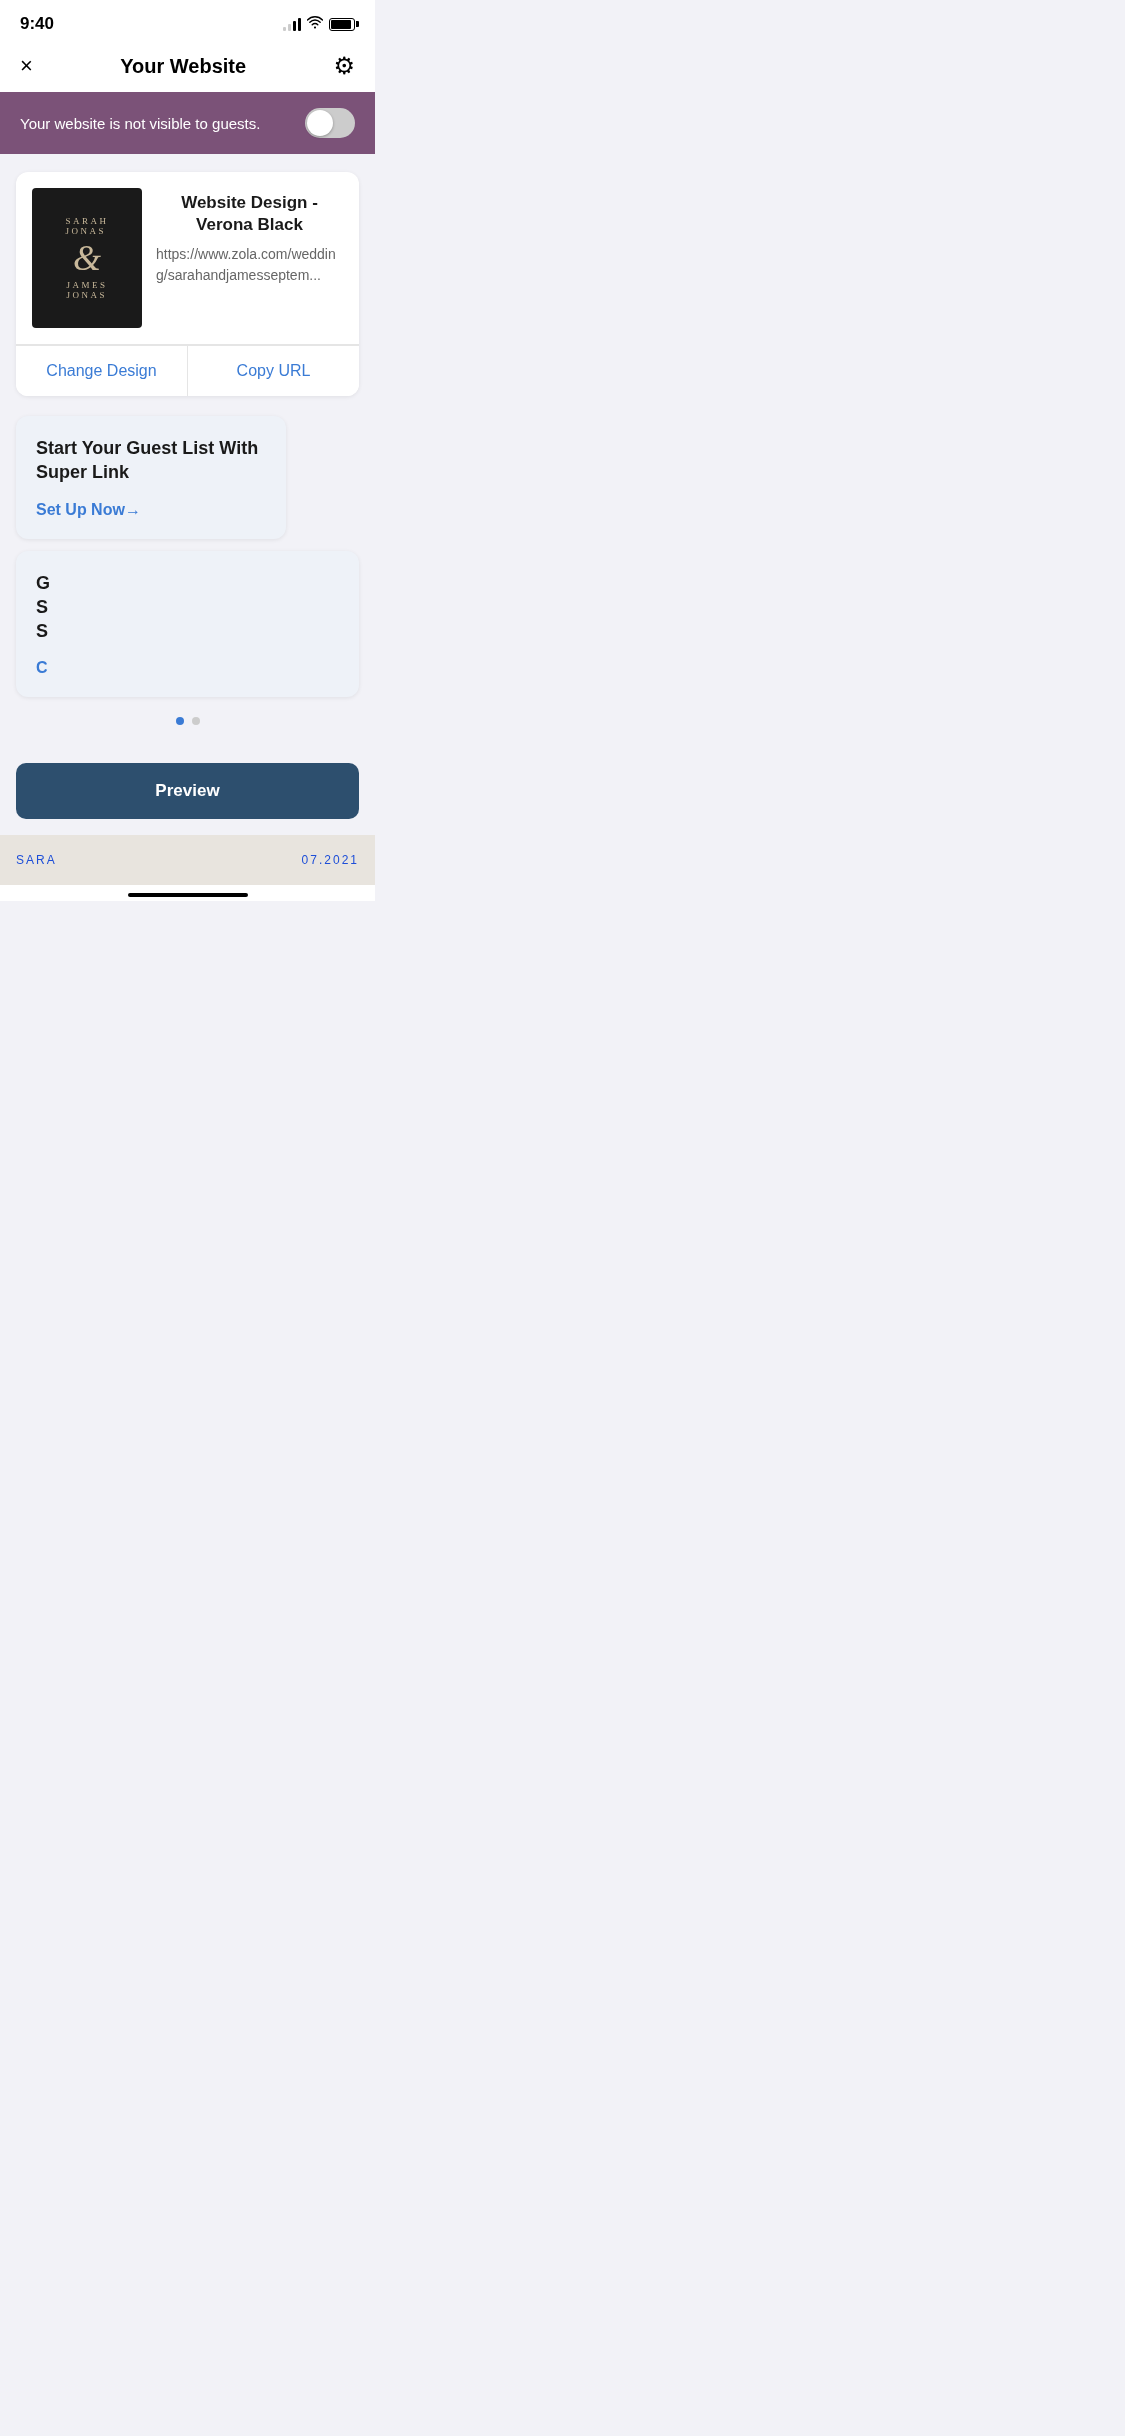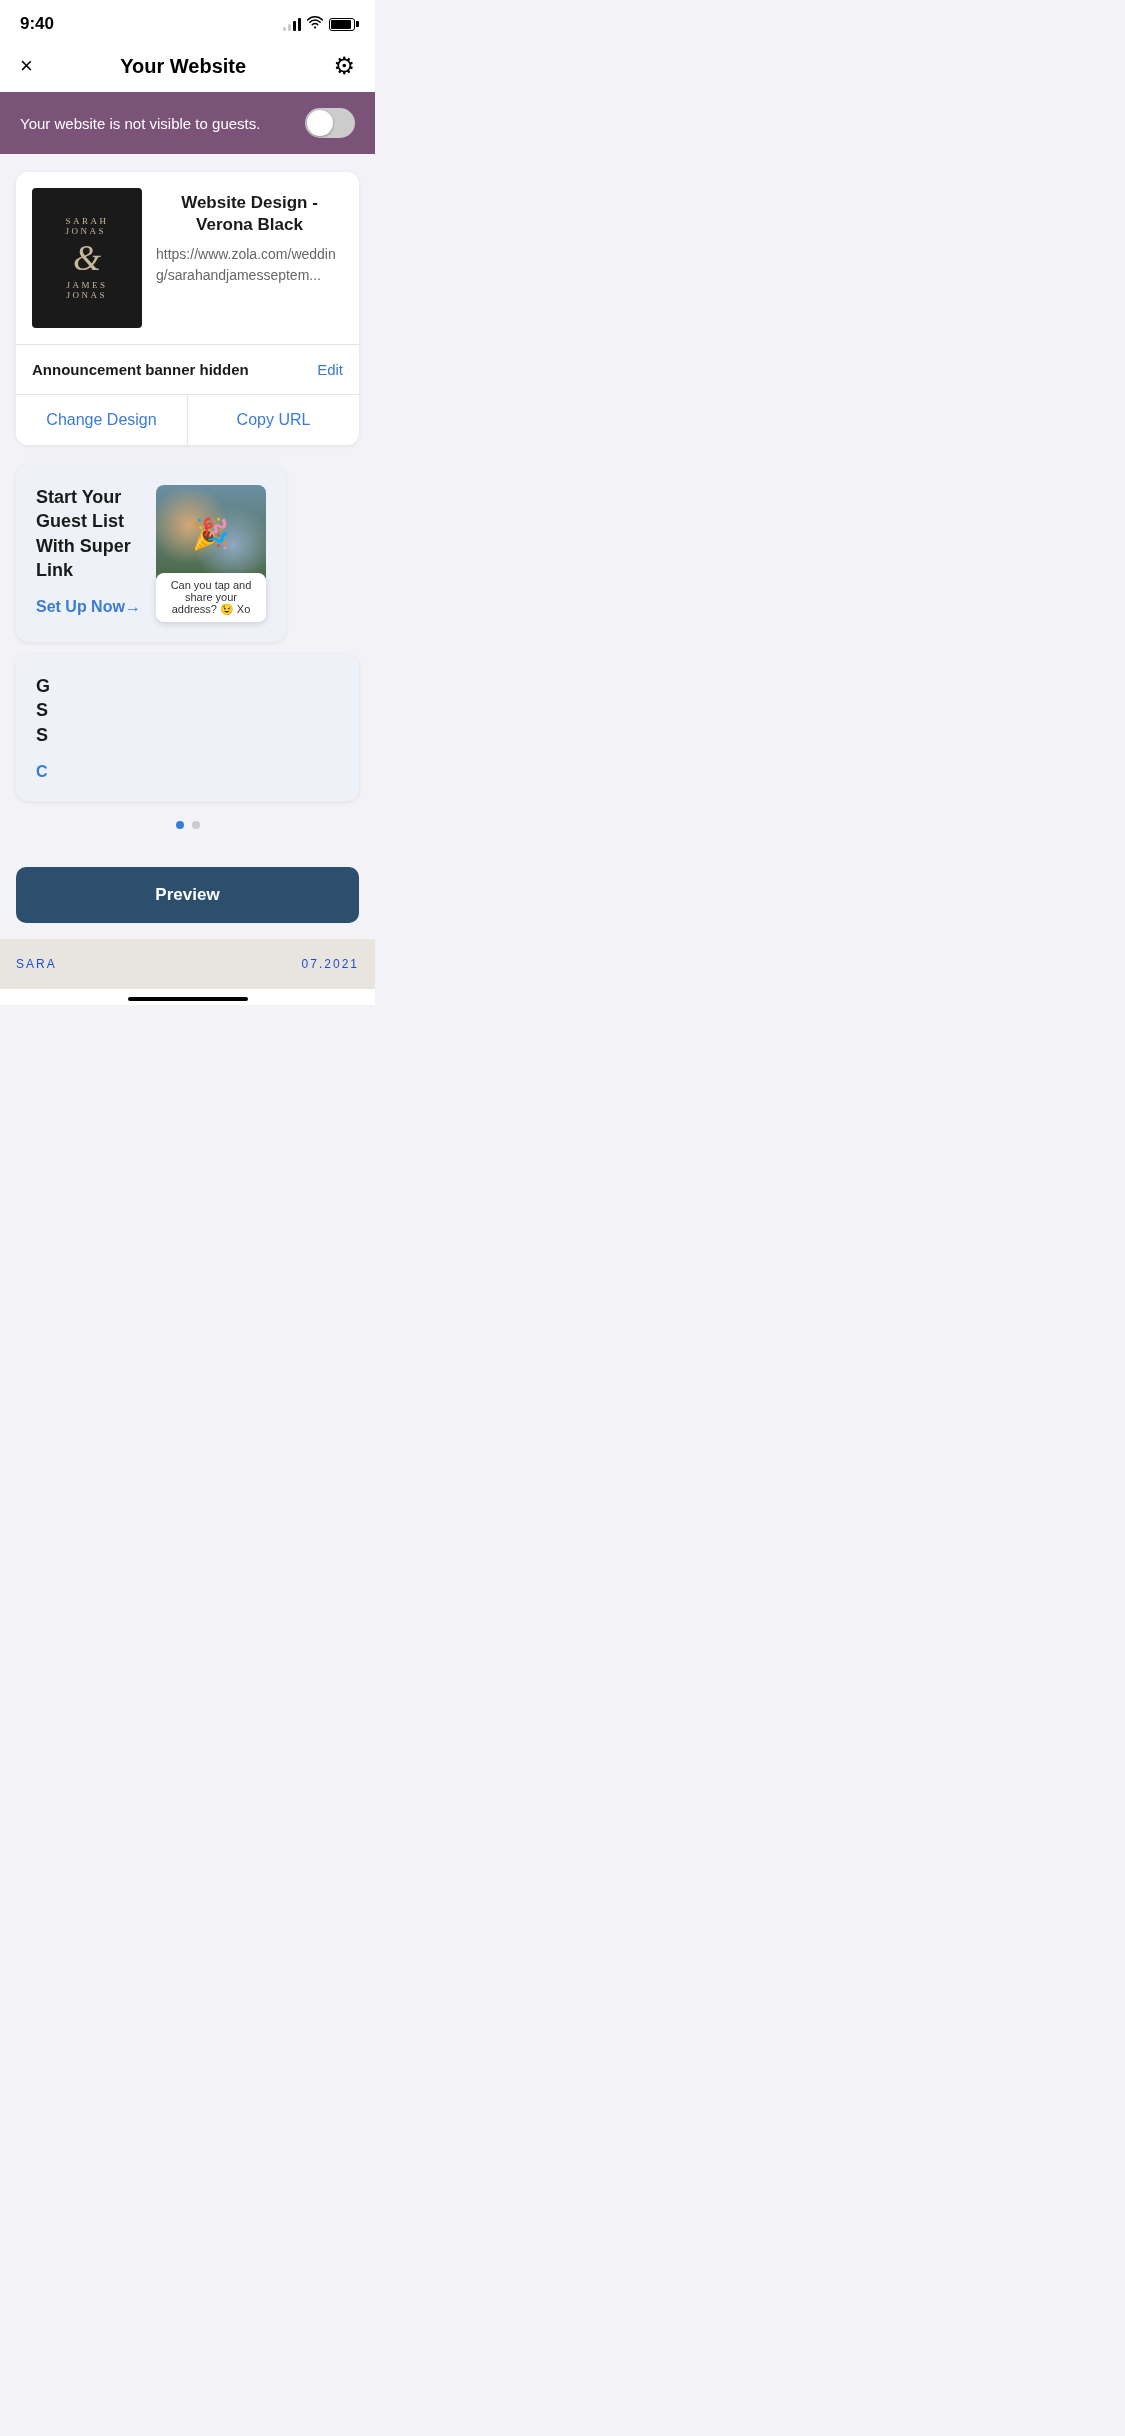"Announcement banner hidden" div.announcement-row { html: <div> <span>Announcement banner hidden</span> <span>Edit</span> </div> -> none }
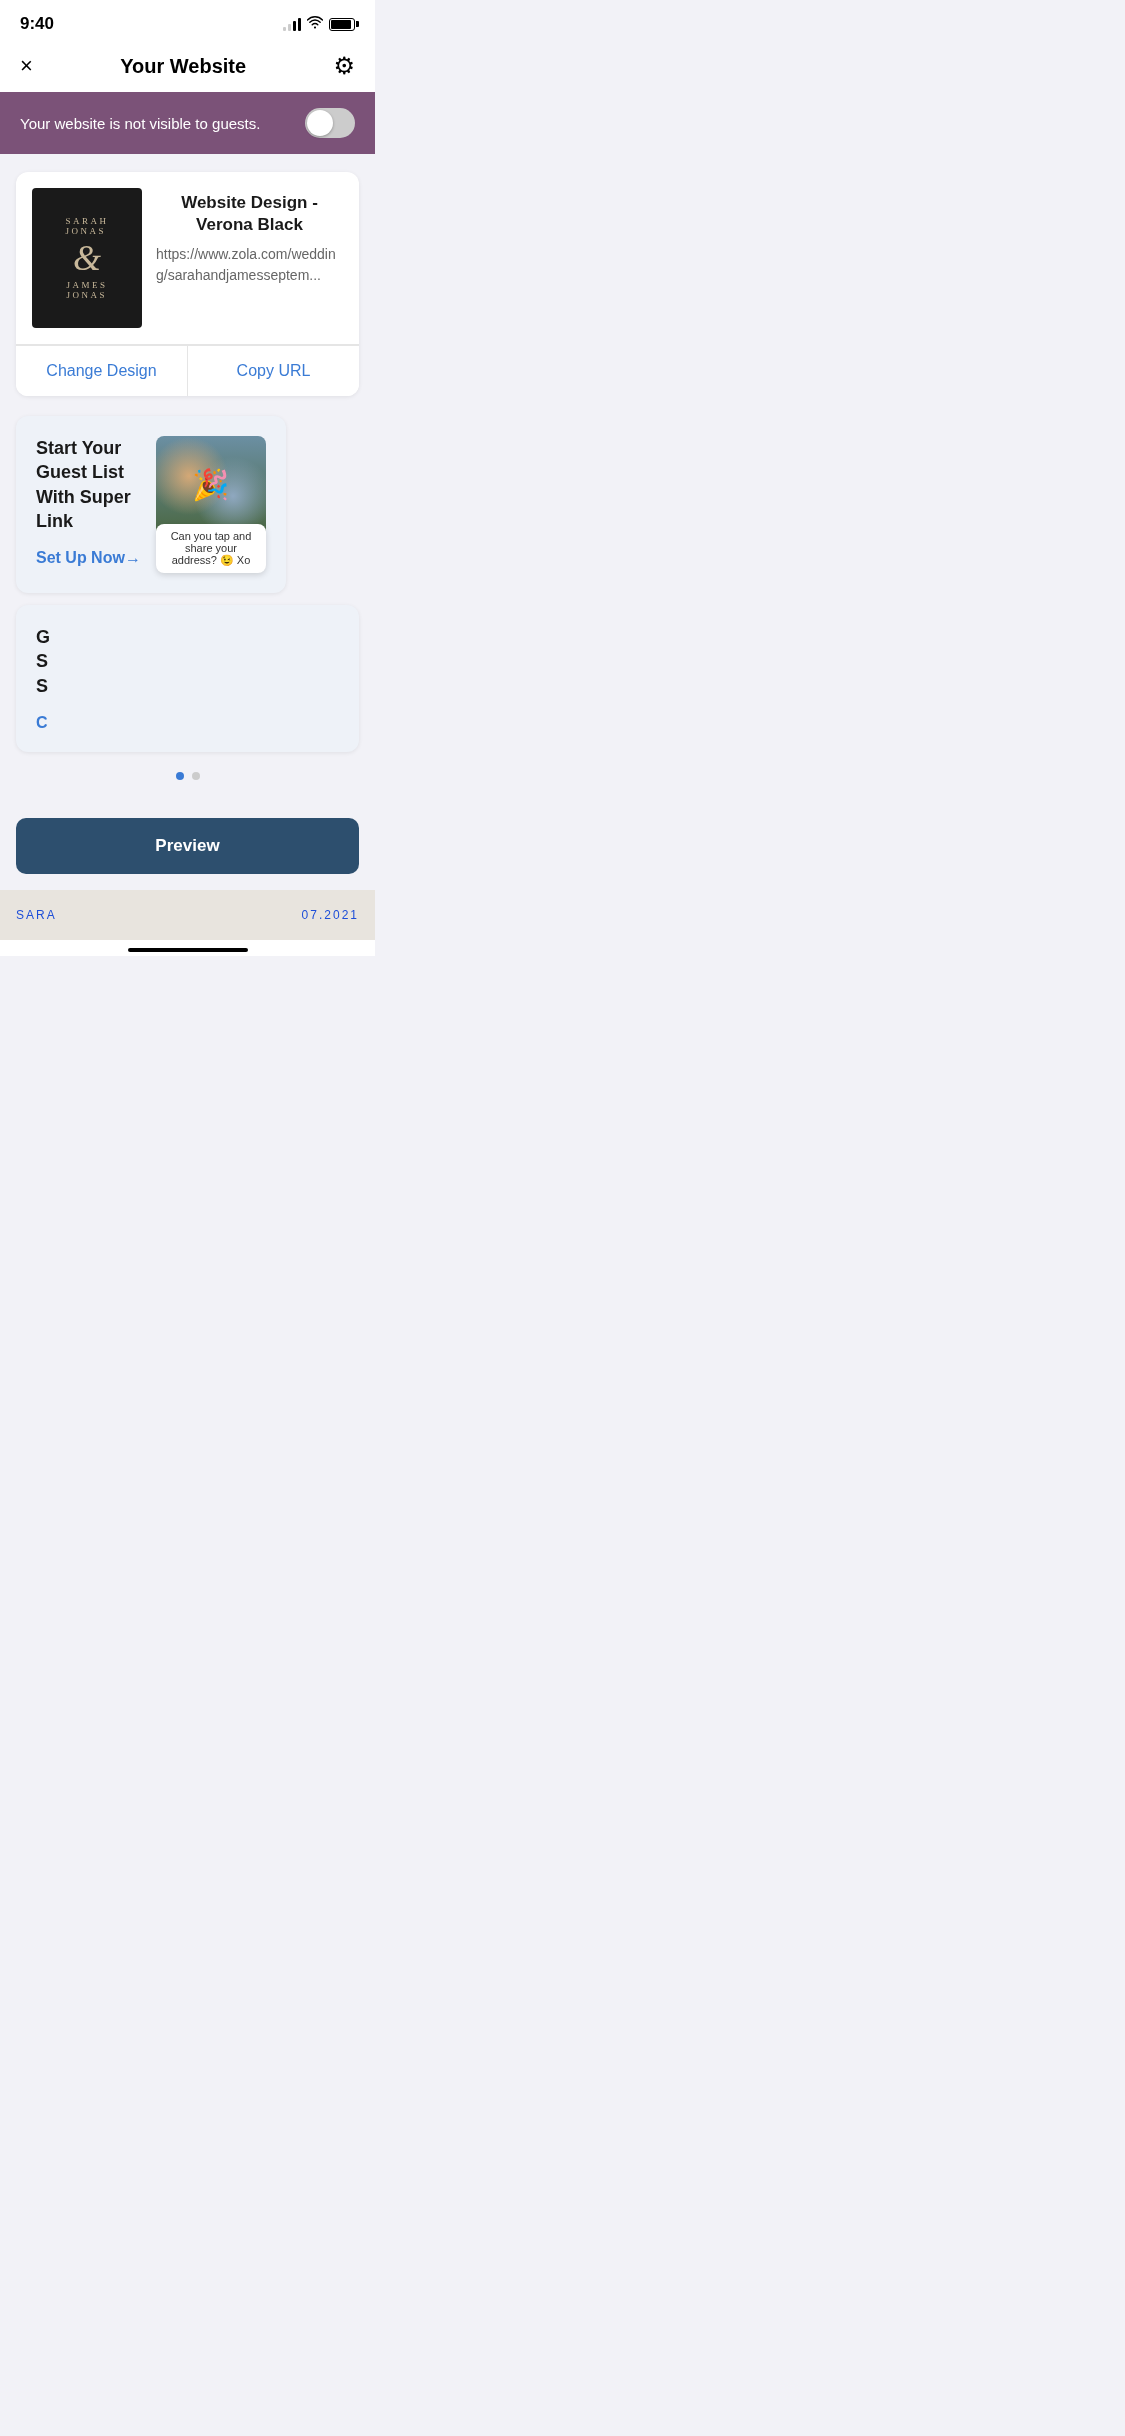"Can you tap and share" div.promo-image-block { html: <div> <div> <div></div> </div> <div>Can you tap and share your address? 😉 Xo</div> </div> -> none }
